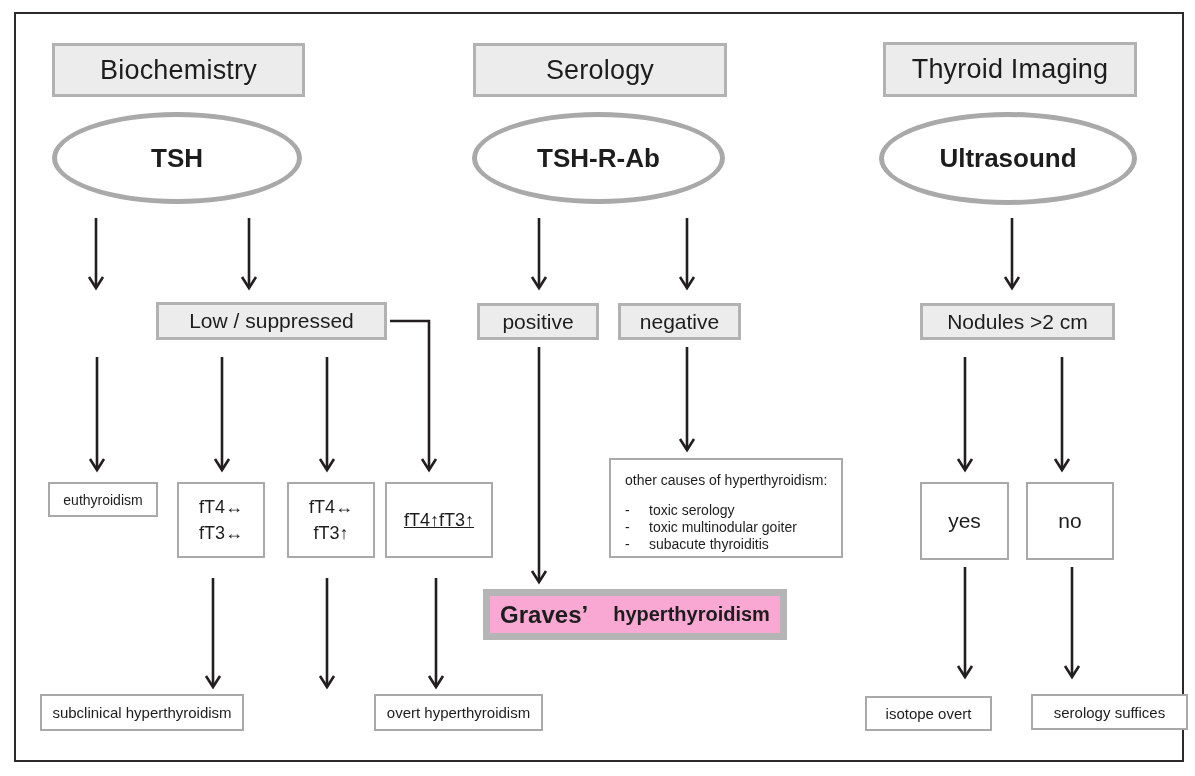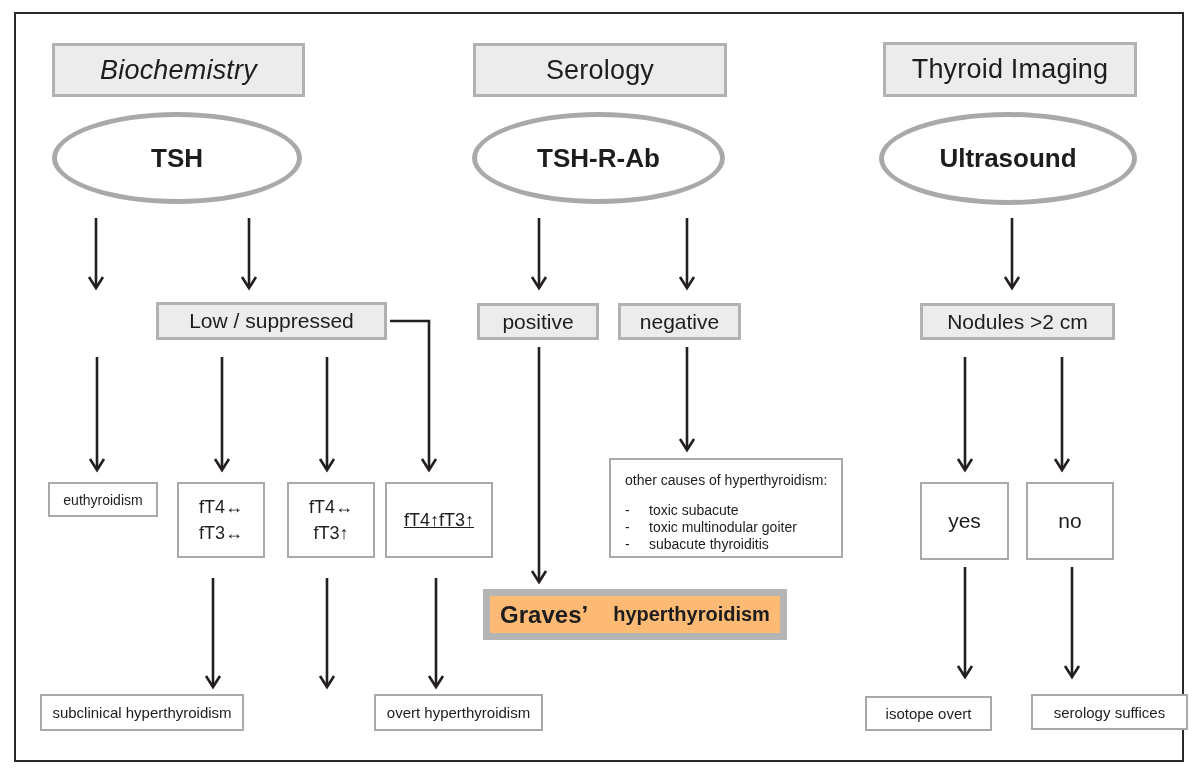"Biochemistry" div.abs { font-style: italic -> none }
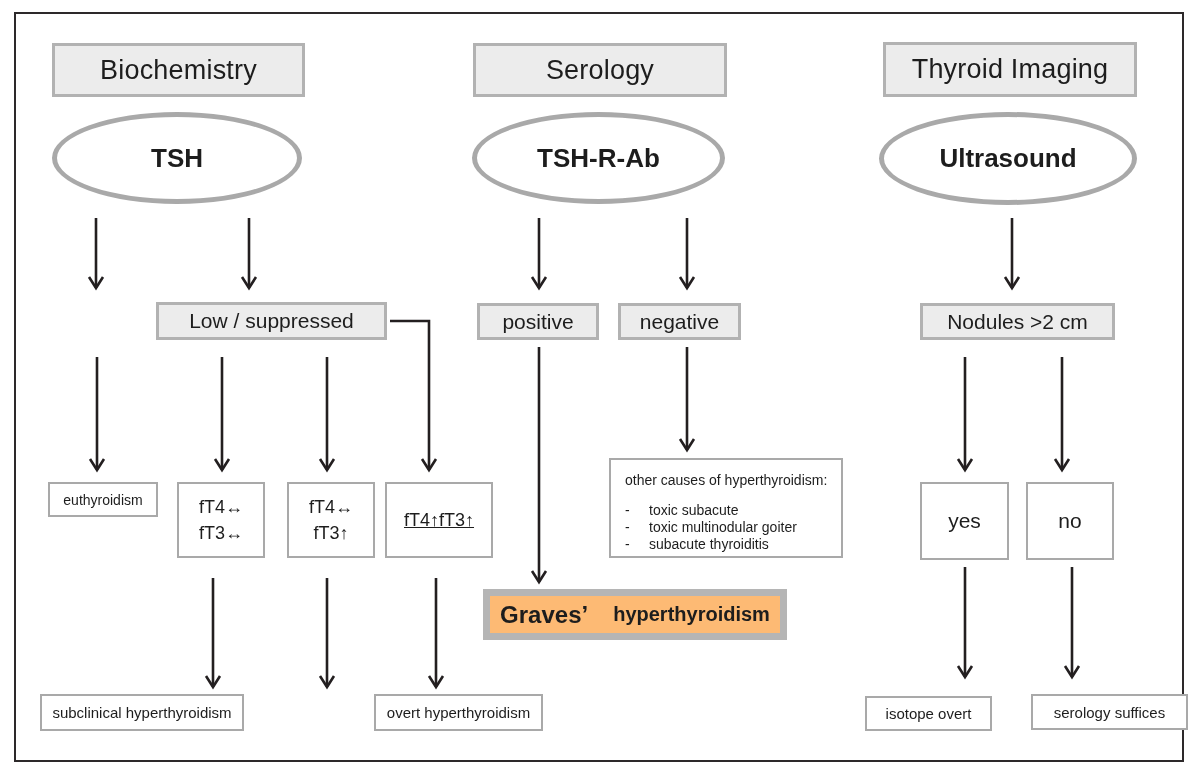"toxic subacute" span { text: subacute -> serology }
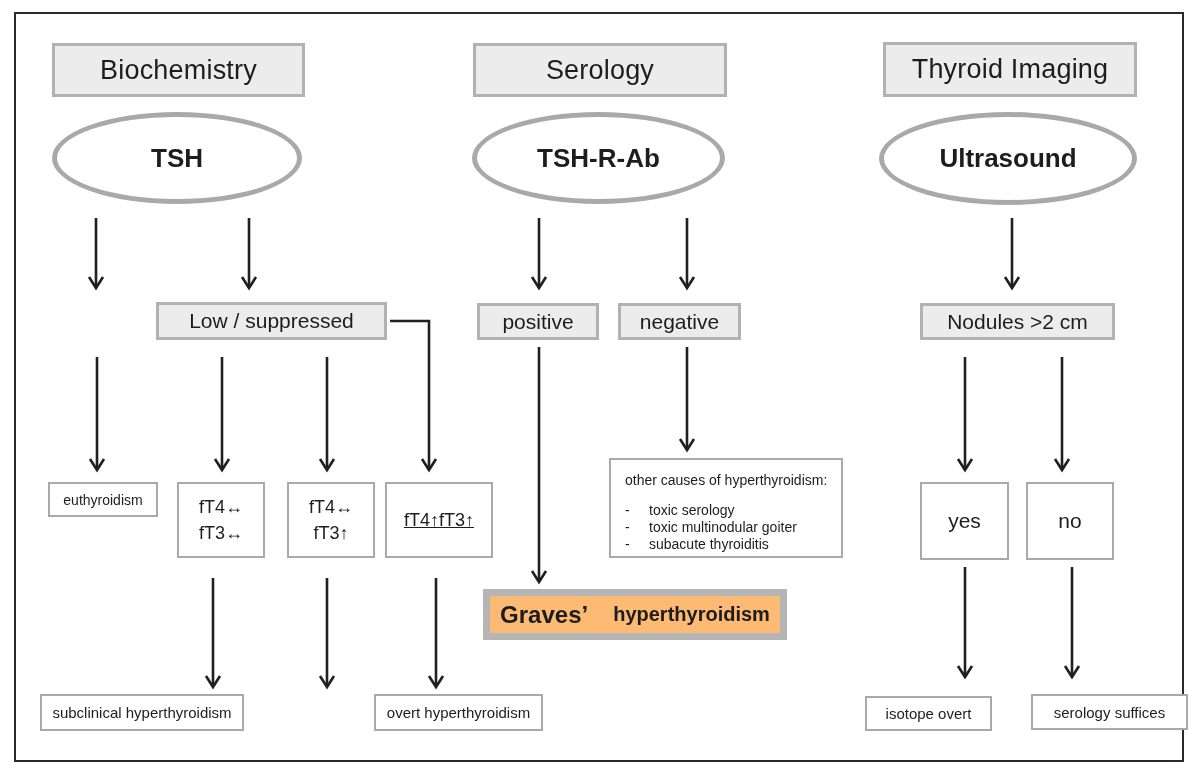"Graves’" .graves-box { background: #fdba74 -> #f9a8d4 }
